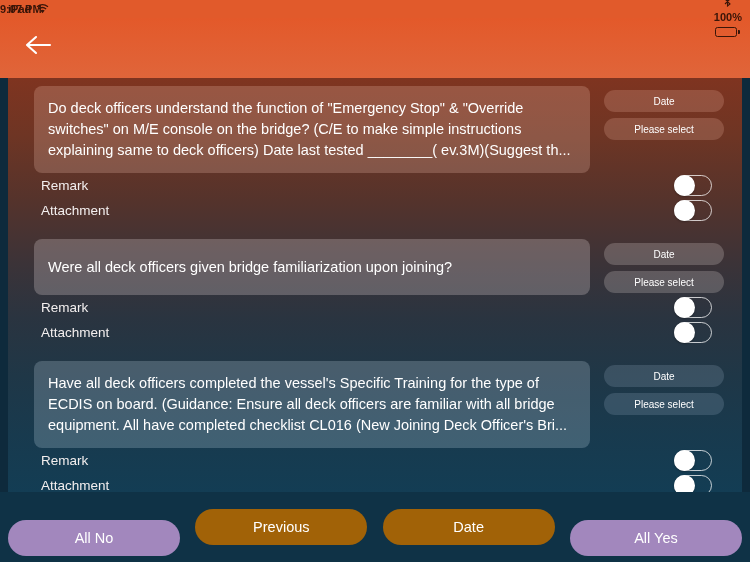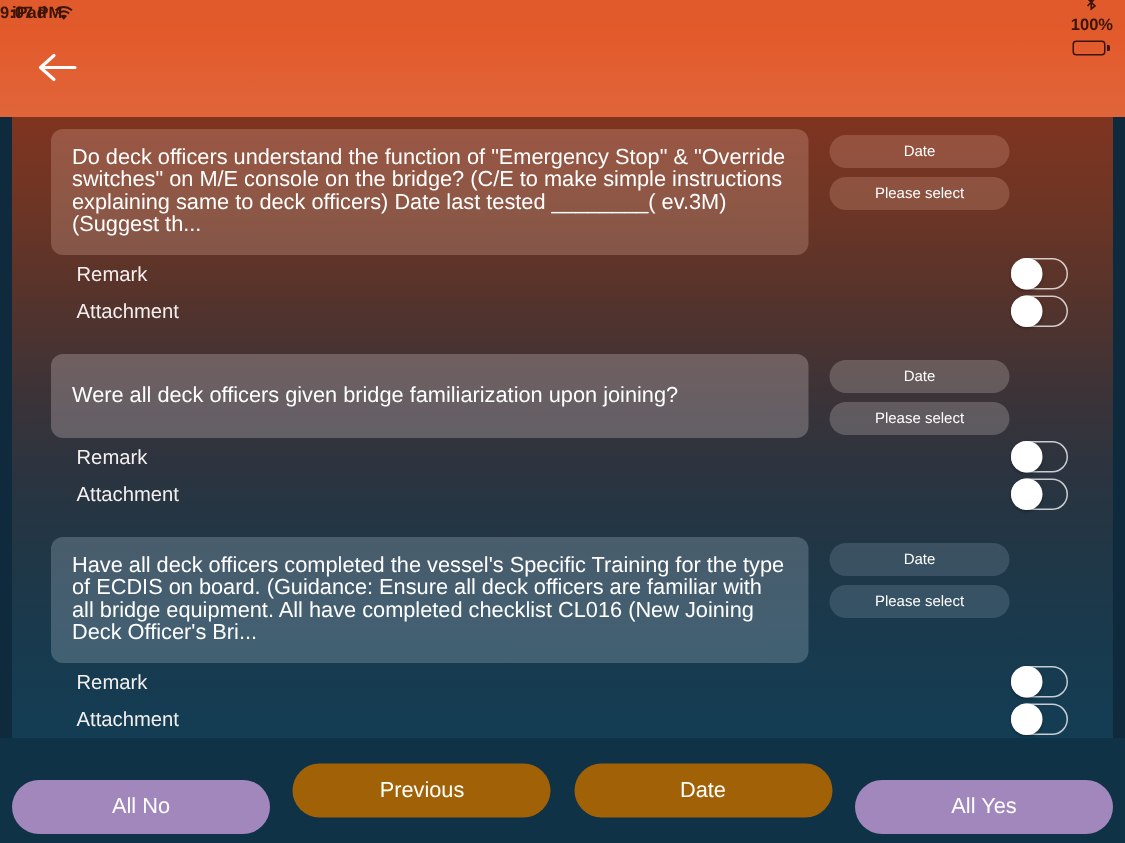"Do deck officers understand the" .q-card { line-height: 15px -> 21px; width: 505px -> 556px }
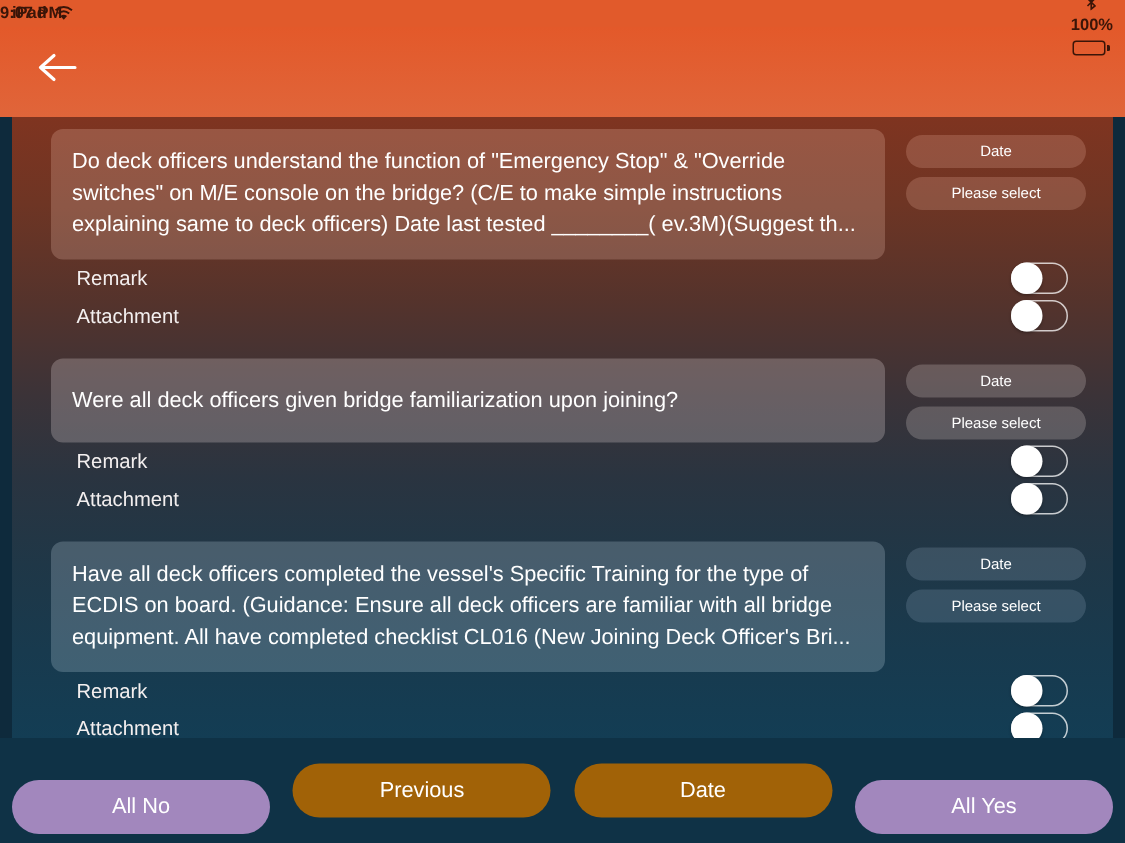"Remark" .sub-row .label { margin-left: 10px -> none }
